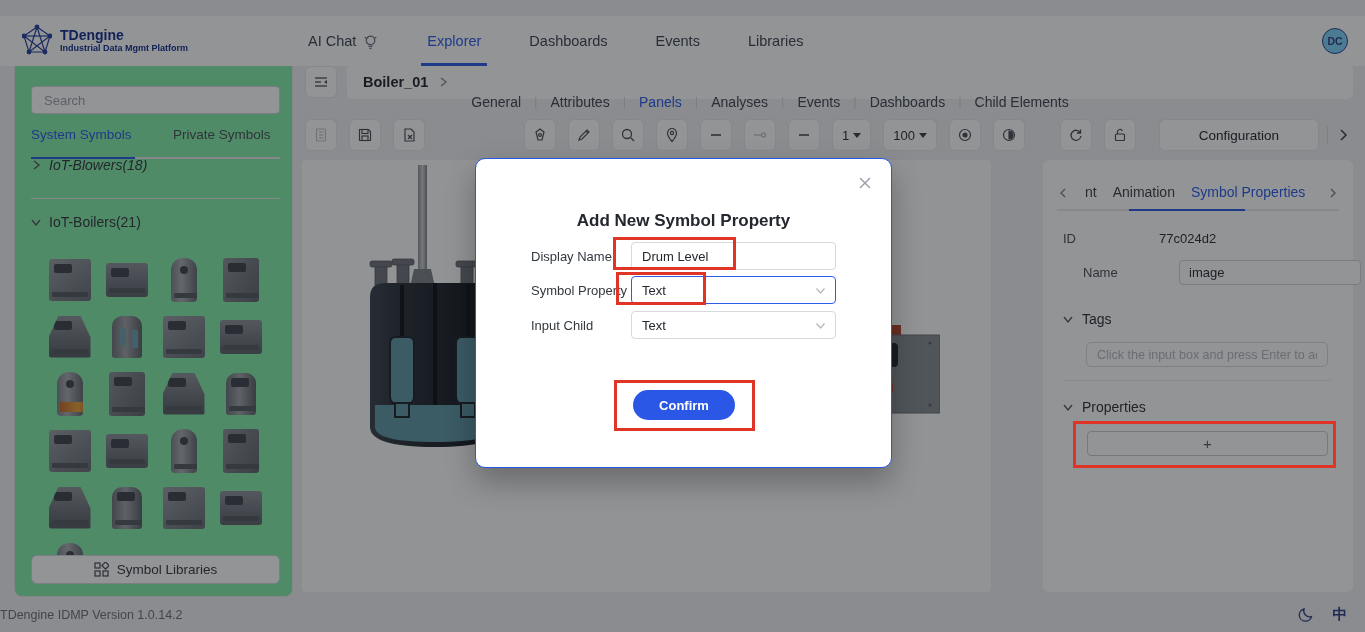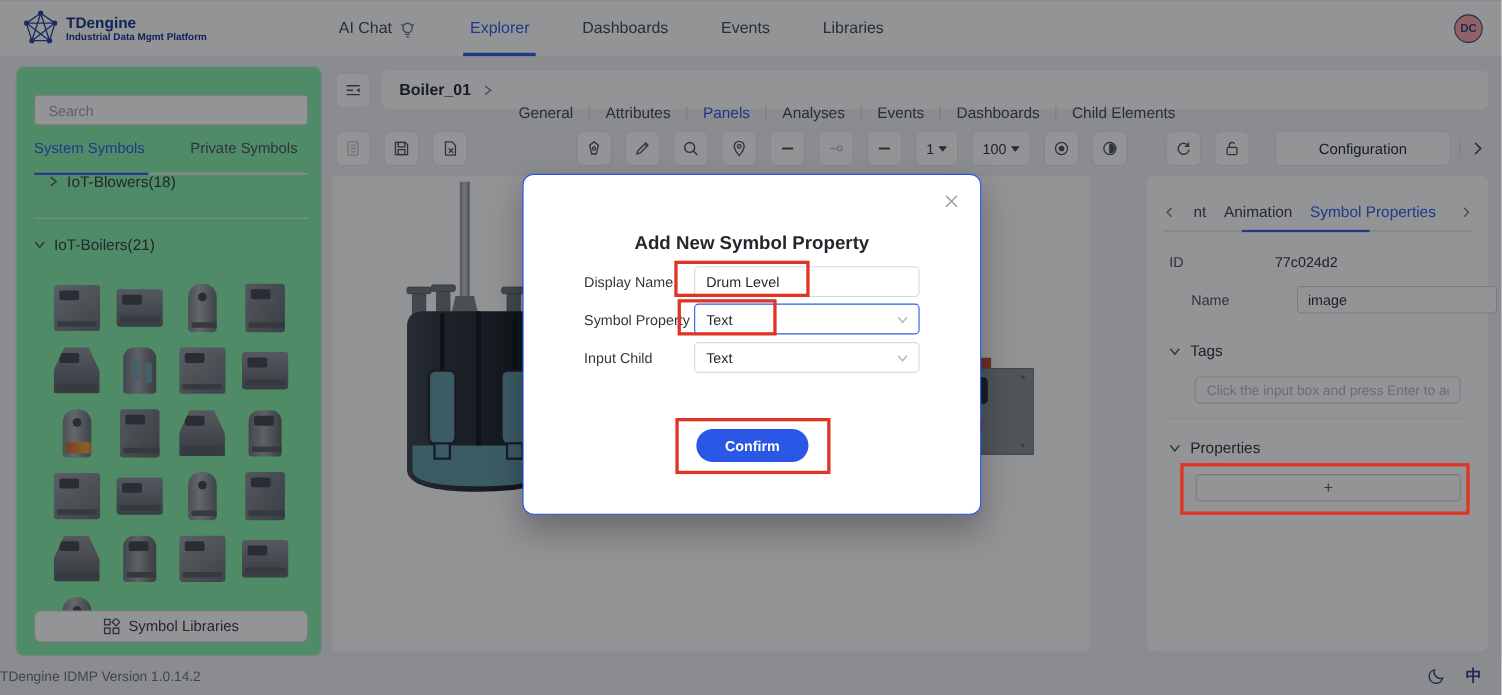"TDengine" .header { top: 1px -> 16px }
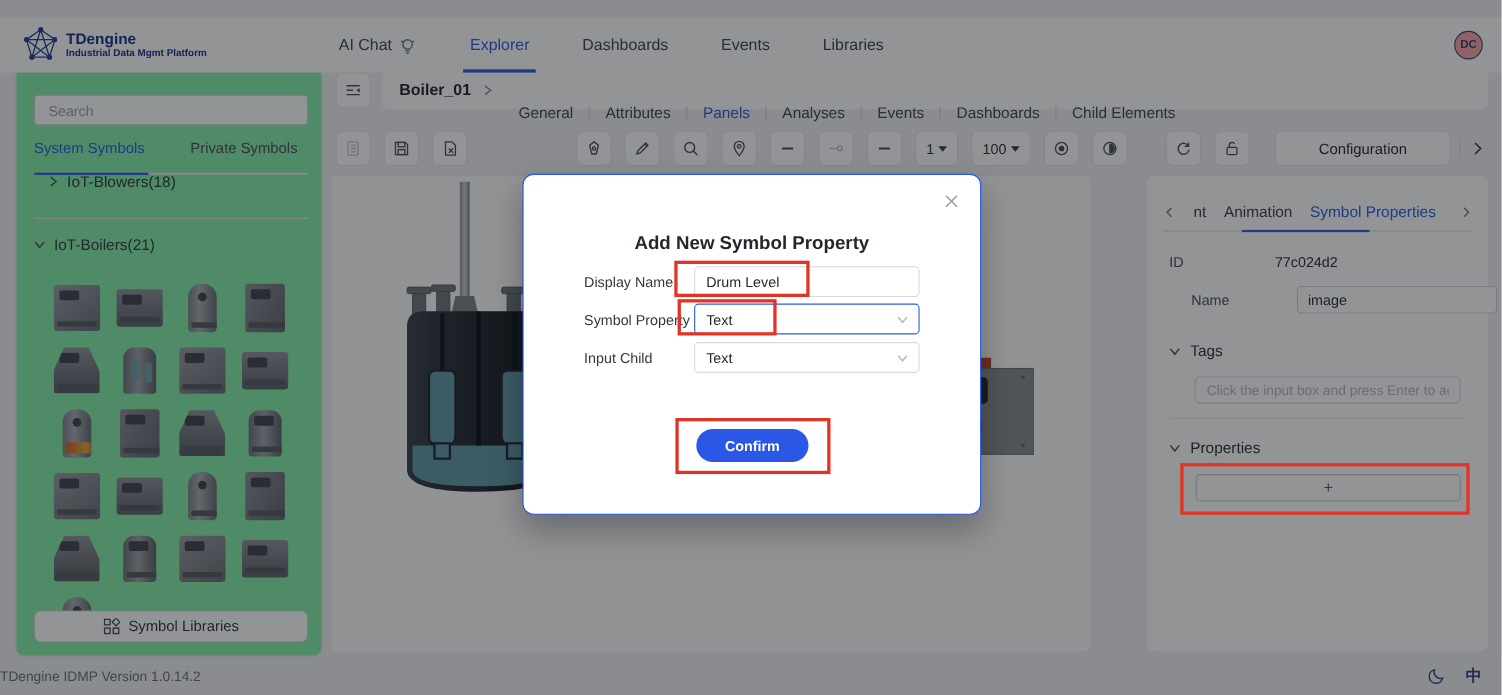"DC" .avatar { background: #fca5a5 -> #7dd3fc }
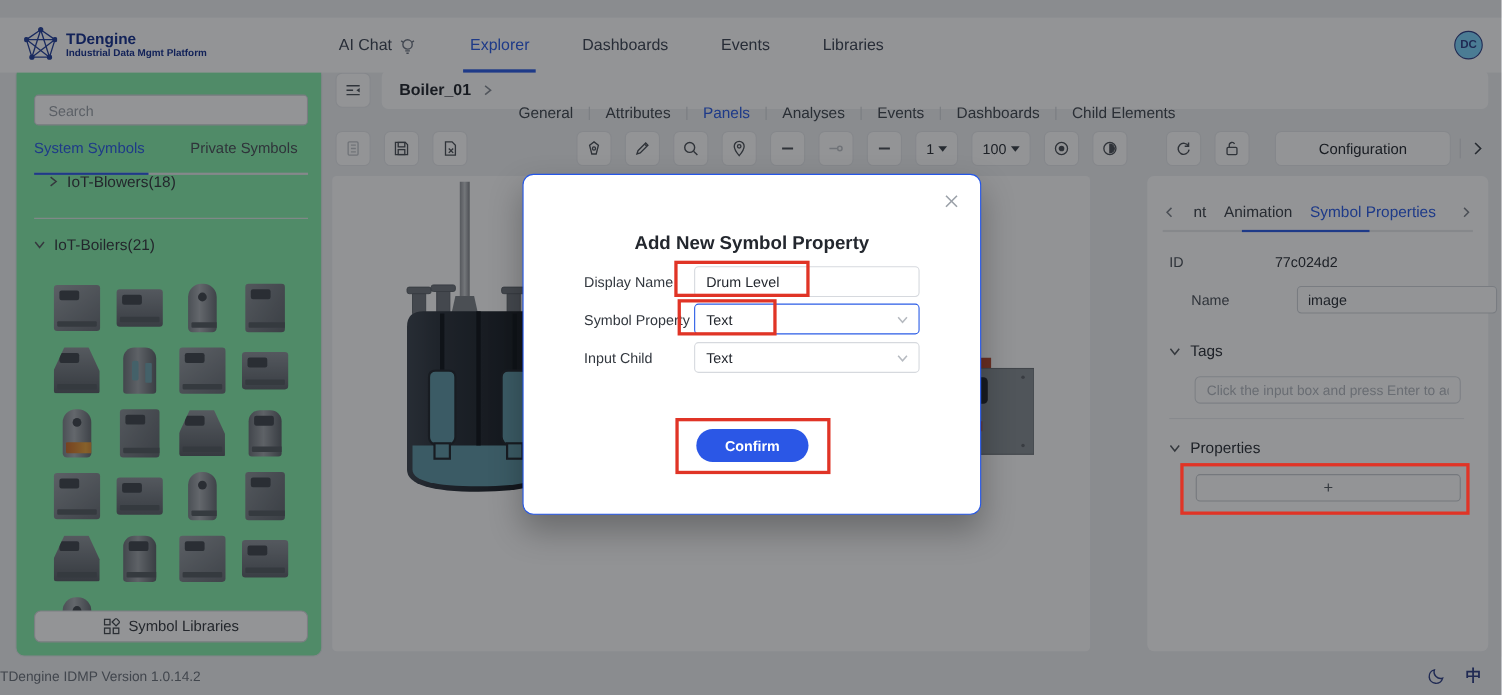"IoT-Blowers(18)" .group-clip { font-style: none -> italic; left: 28px -> 16px }
